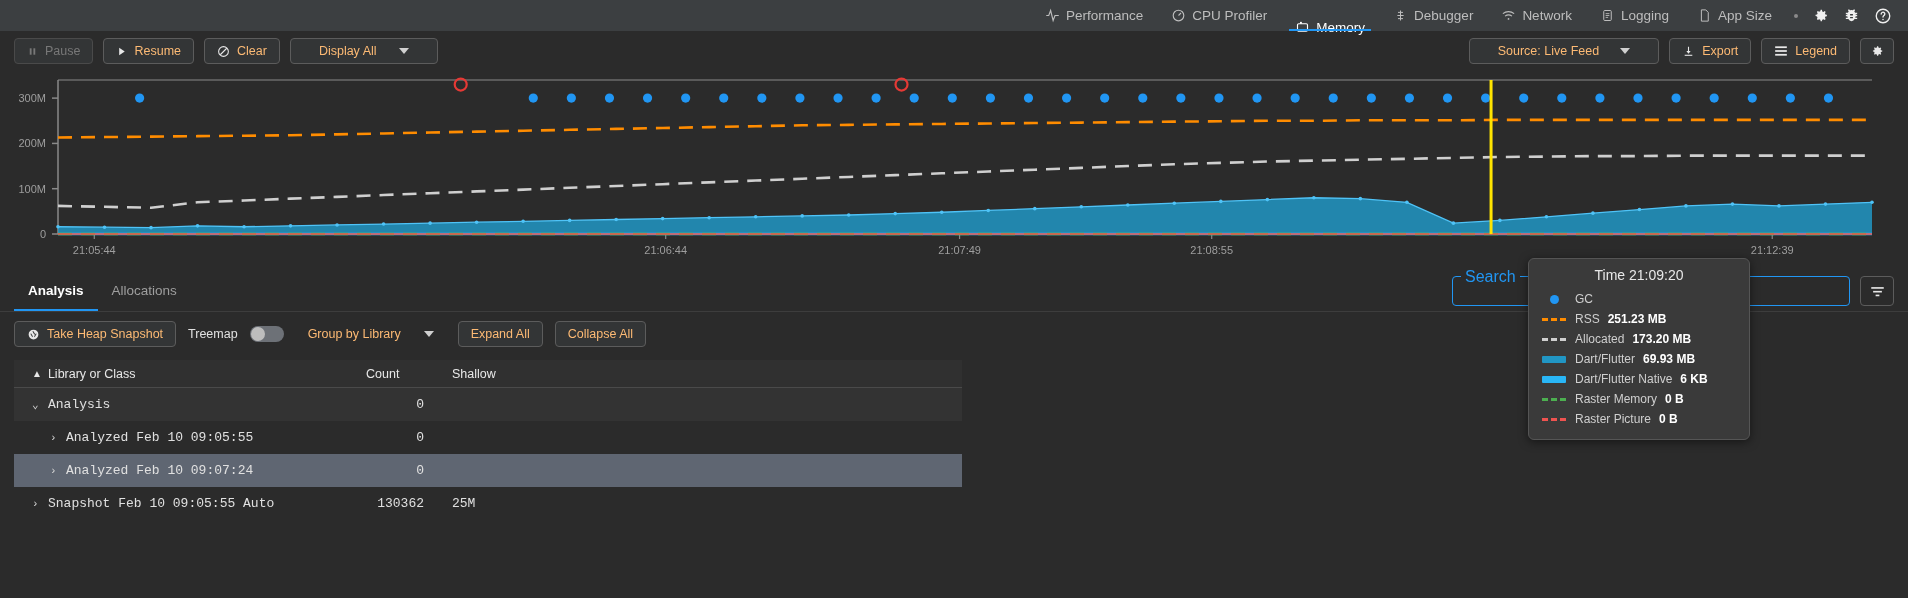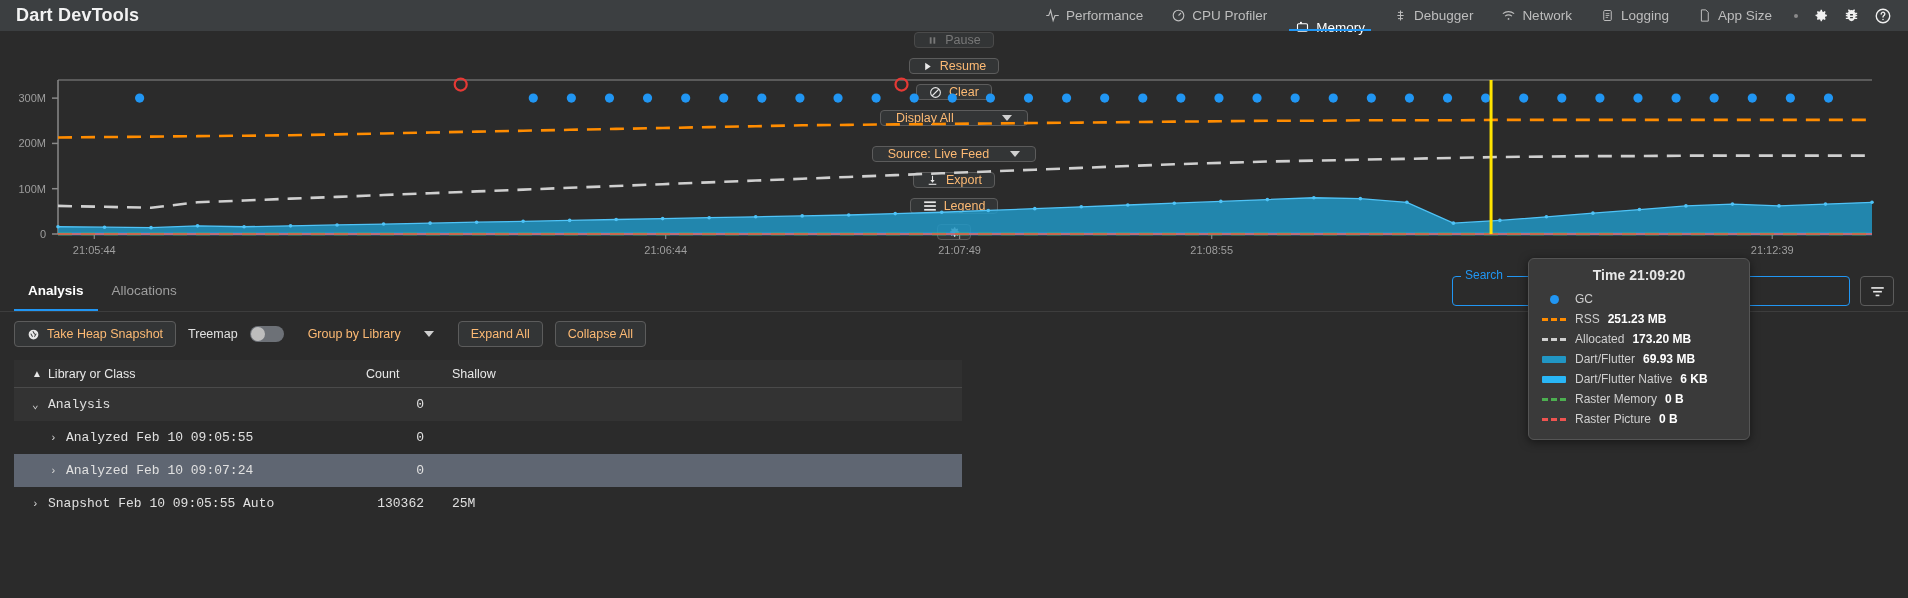"Dart DevTools" div { html: <div>Dart DevTools</div> -> none }
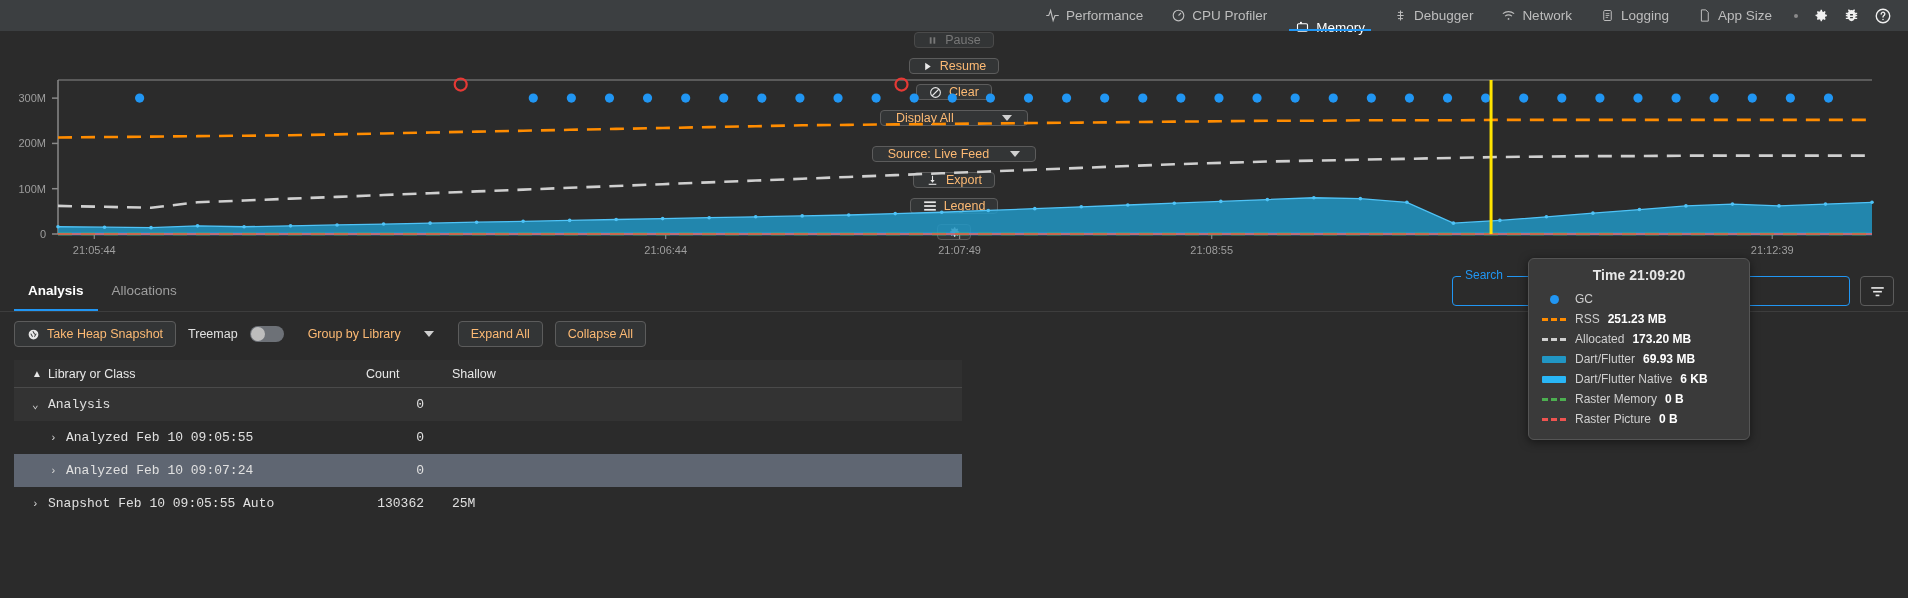"Pause" #chart-toolbar { flex-direction: column -> none }
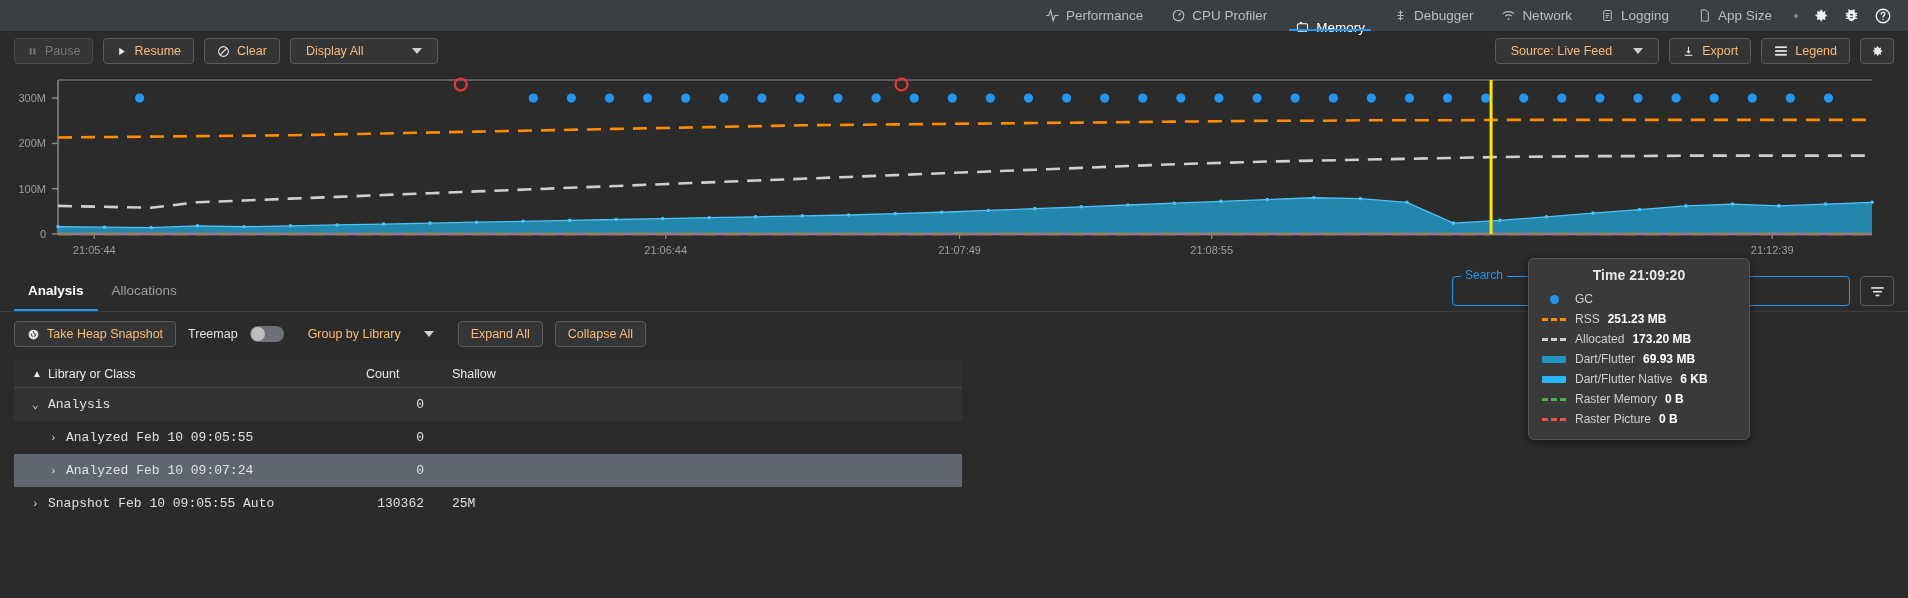"Display All" .btn.wide { padding: 0 15px -> 0 28px }
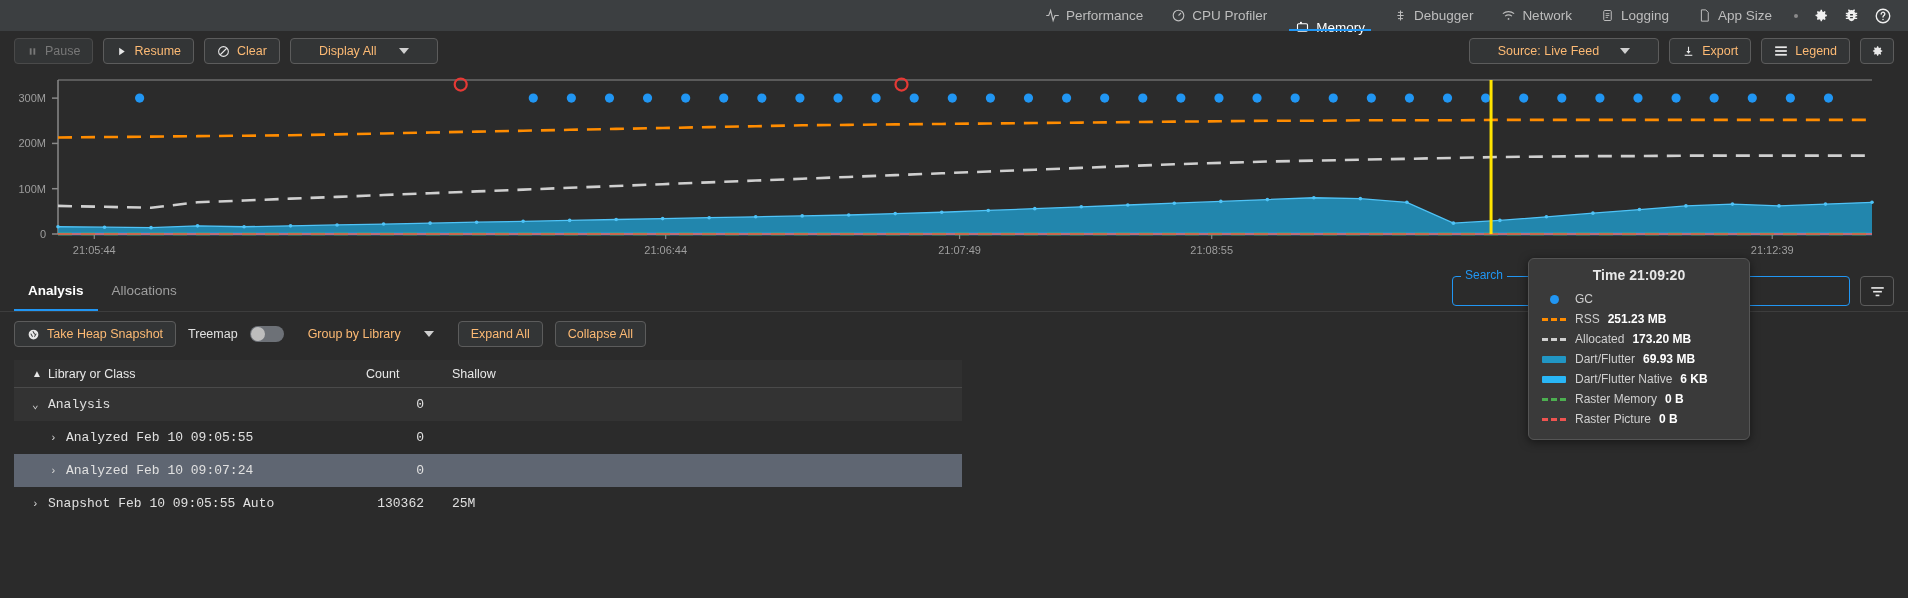"Search" #search-label { font-size: 12px -> 16px }
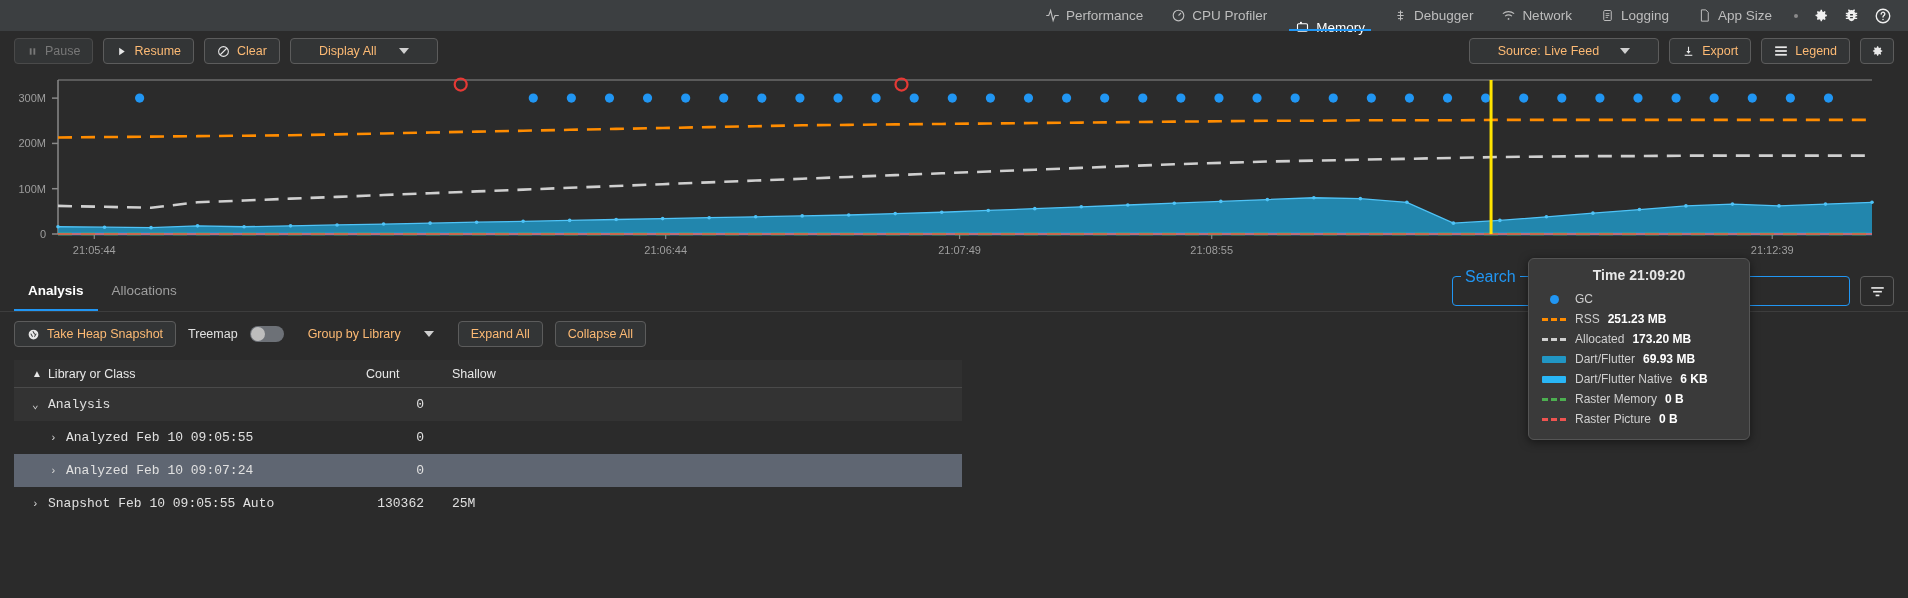"Time 21:09:20" #tooltip .tt-title { font-weight: bold -> none }
